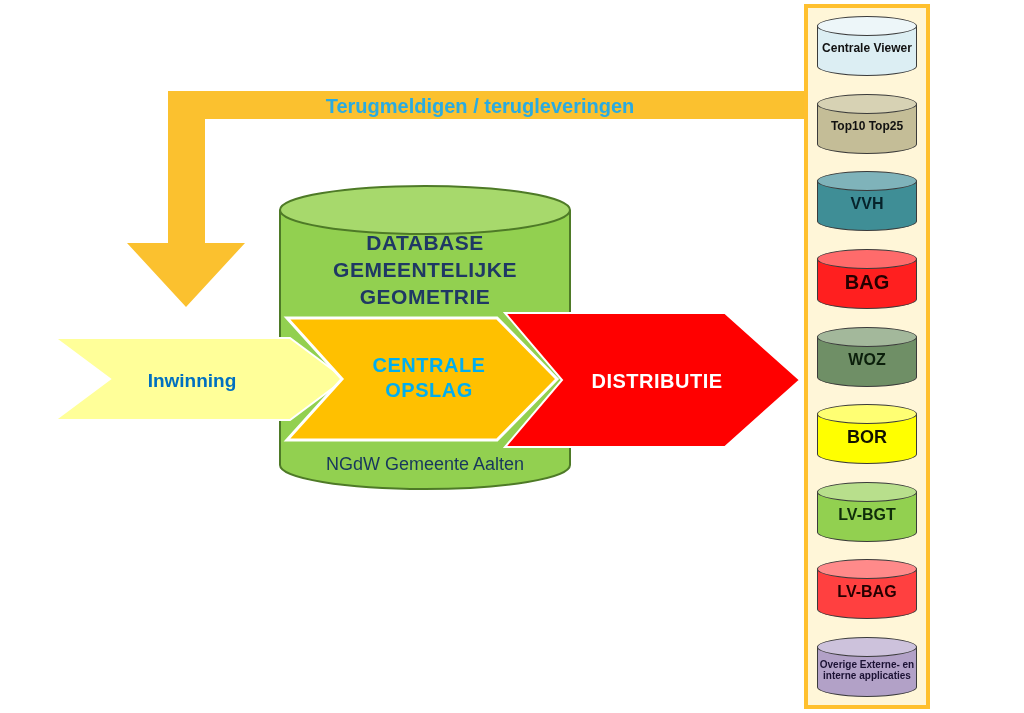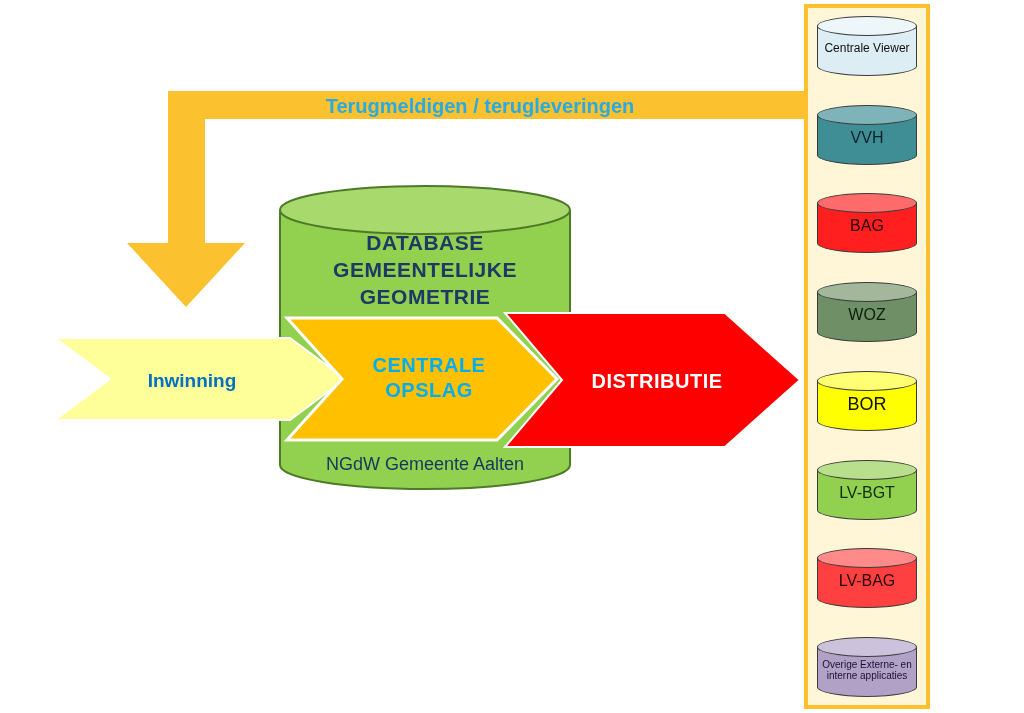"Centrale Viewer" .systems-panel { font-weight: none -> bold }
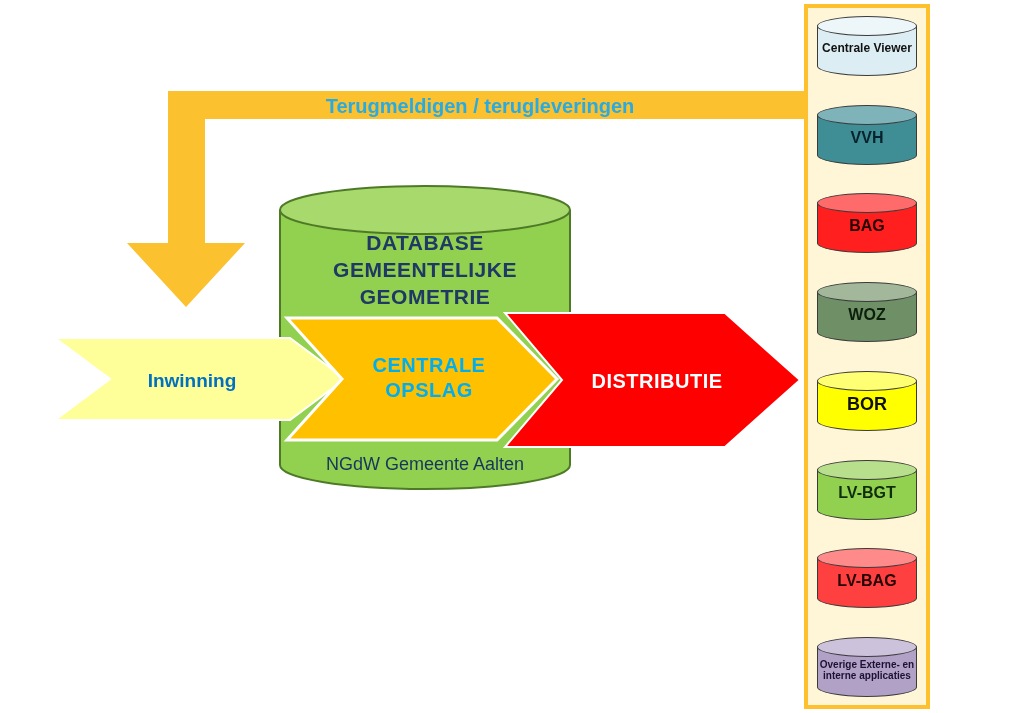"Top10 Top25" div.cyl { html: none -> <div> <div></div> <div></div> <div></div> <div>Top10 Top25</div> </div> }
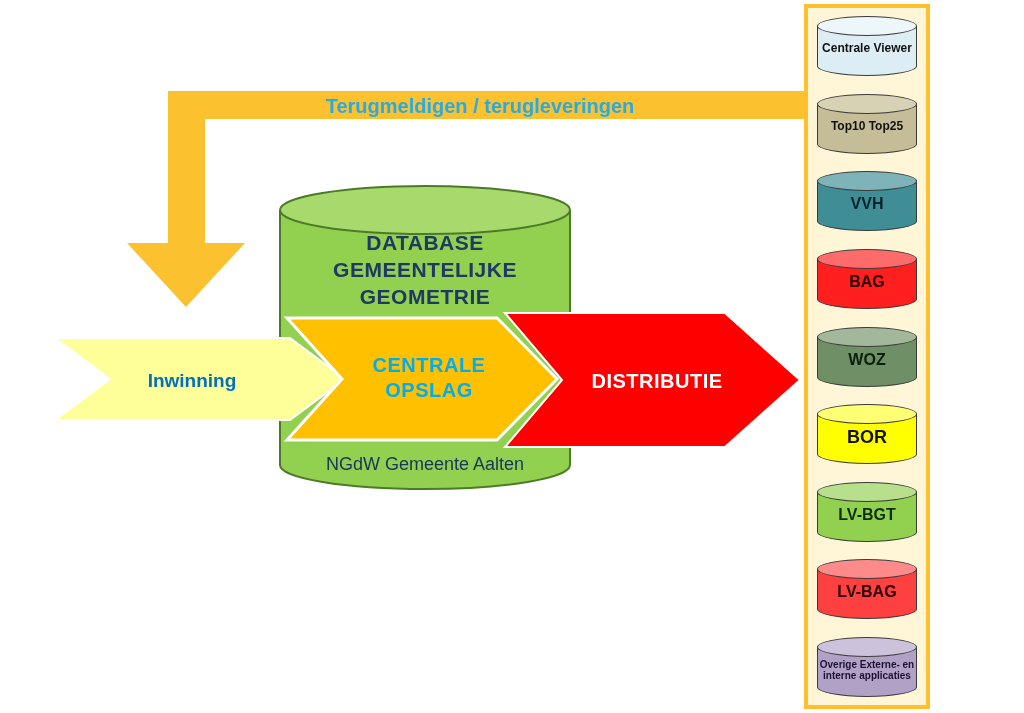"BAG" div.cyl-label { font-size: 16px -> 20px }
